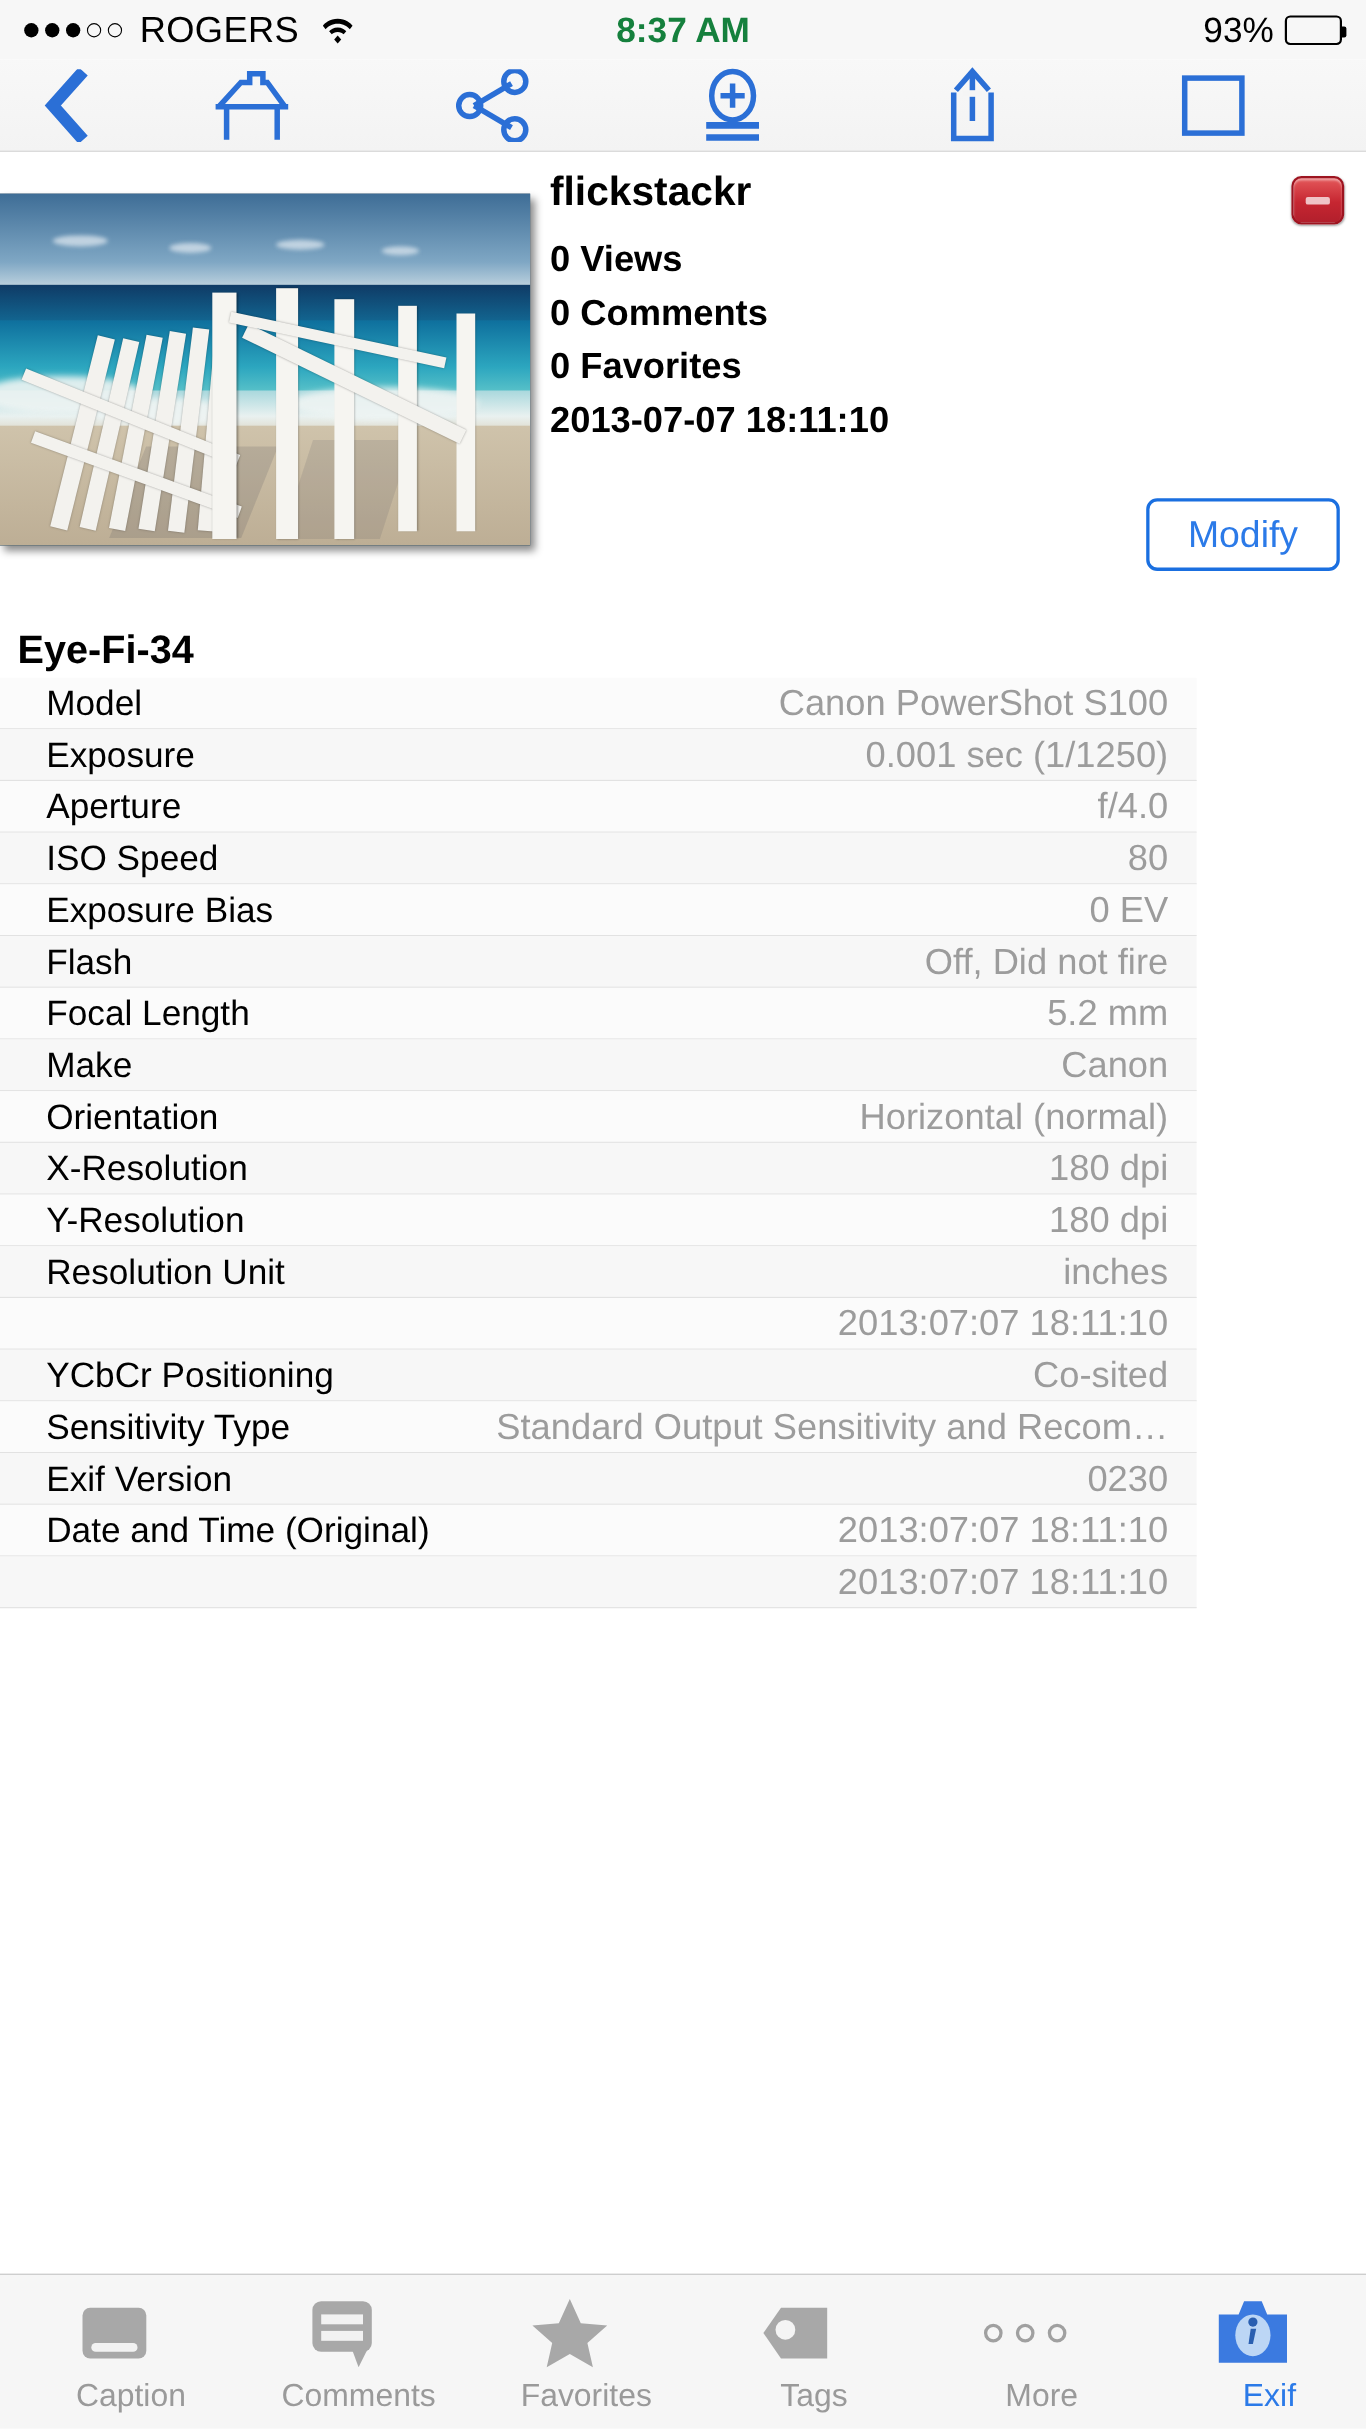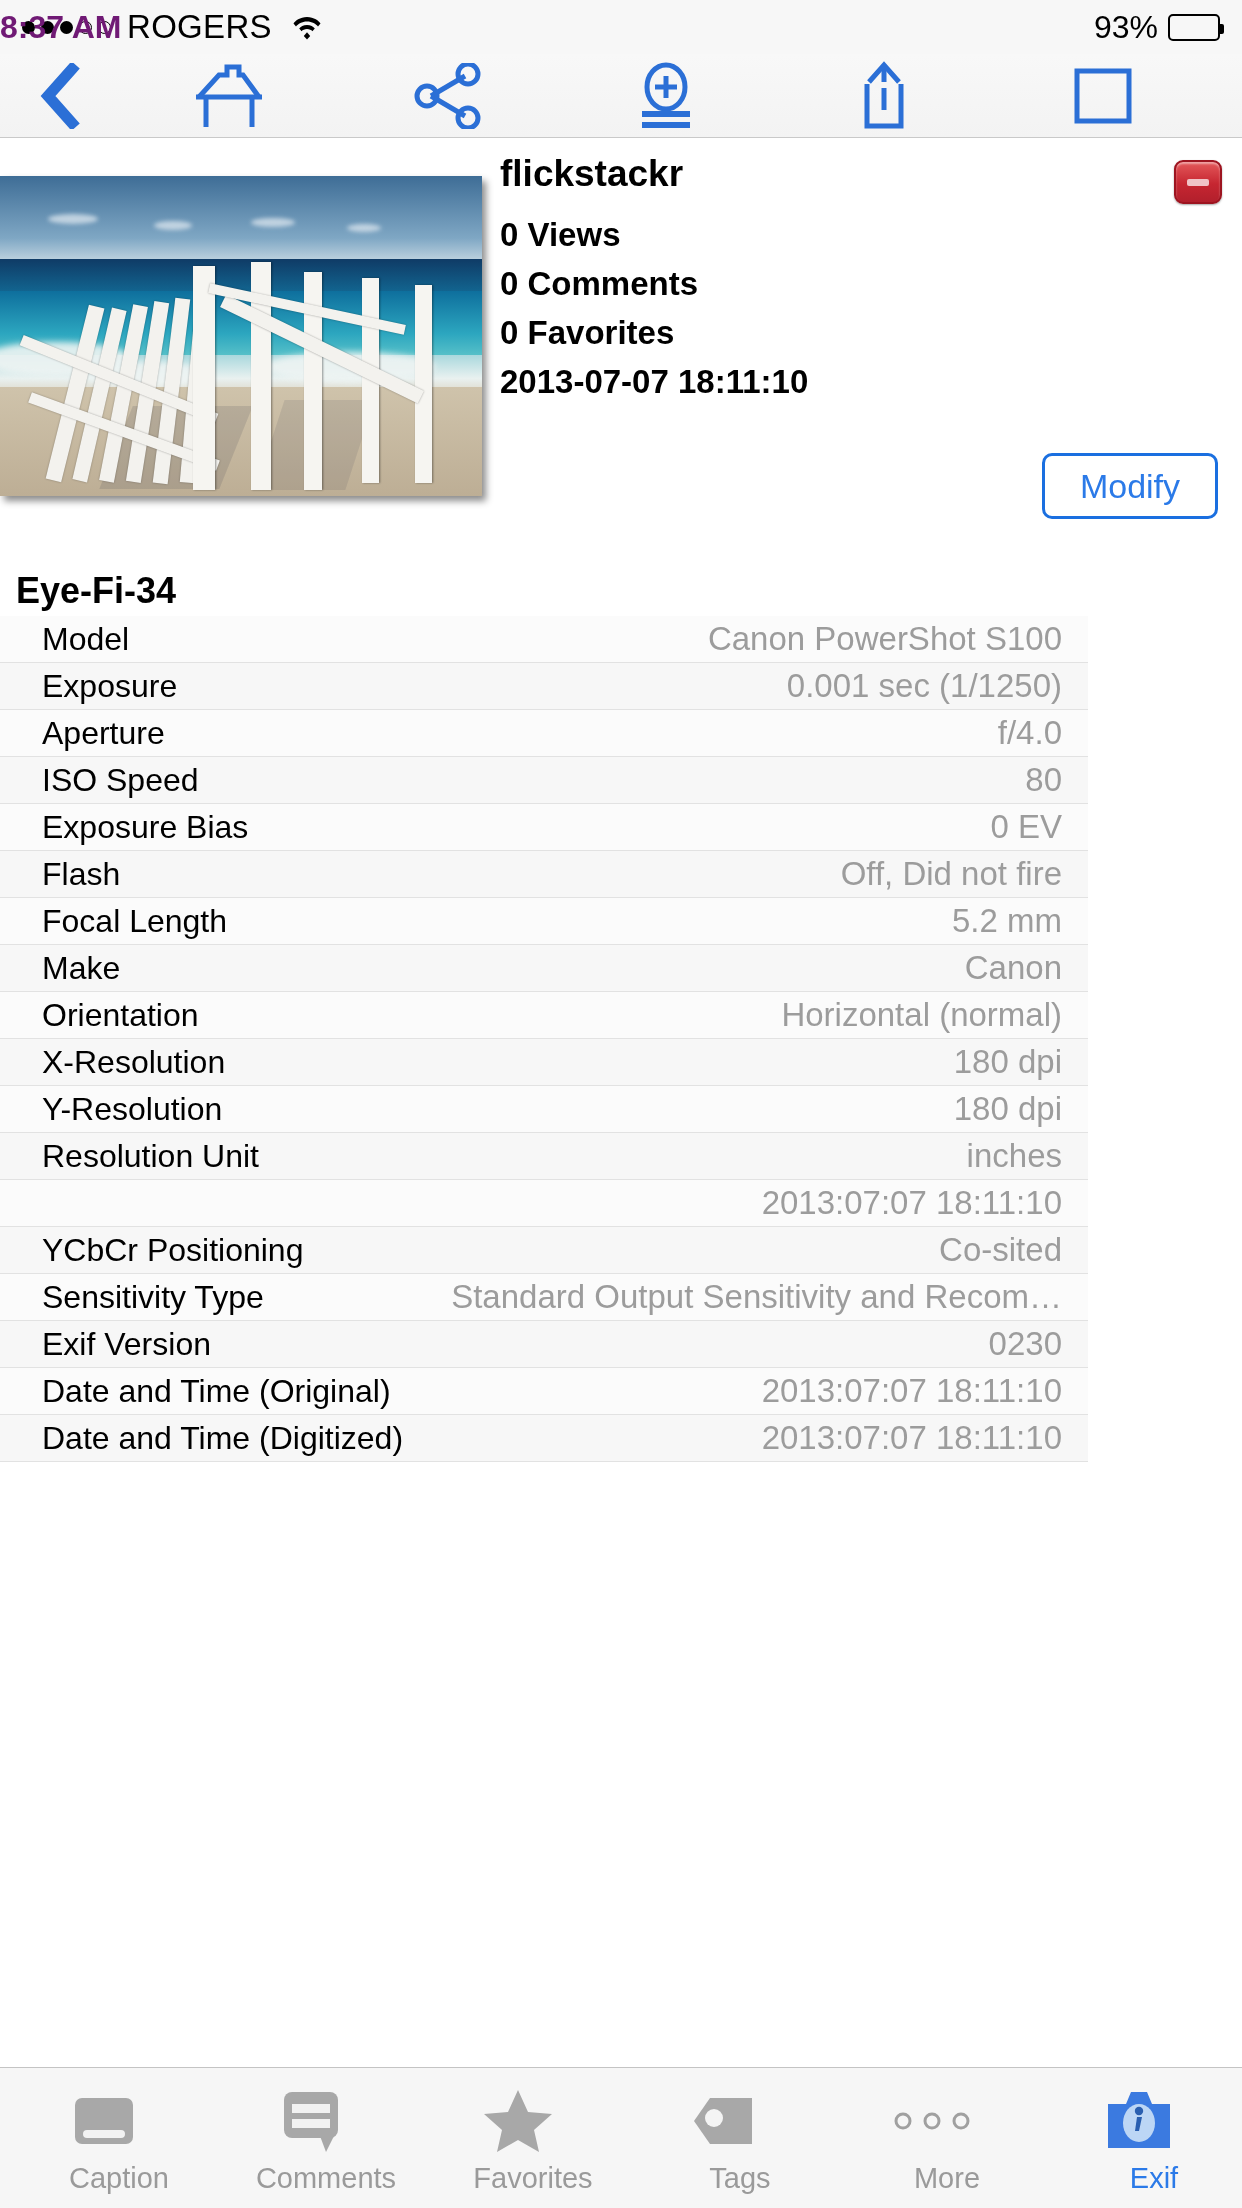"8:37 AM" .status-center { color: #701a75 -> #15803d; text-align: none -> center }
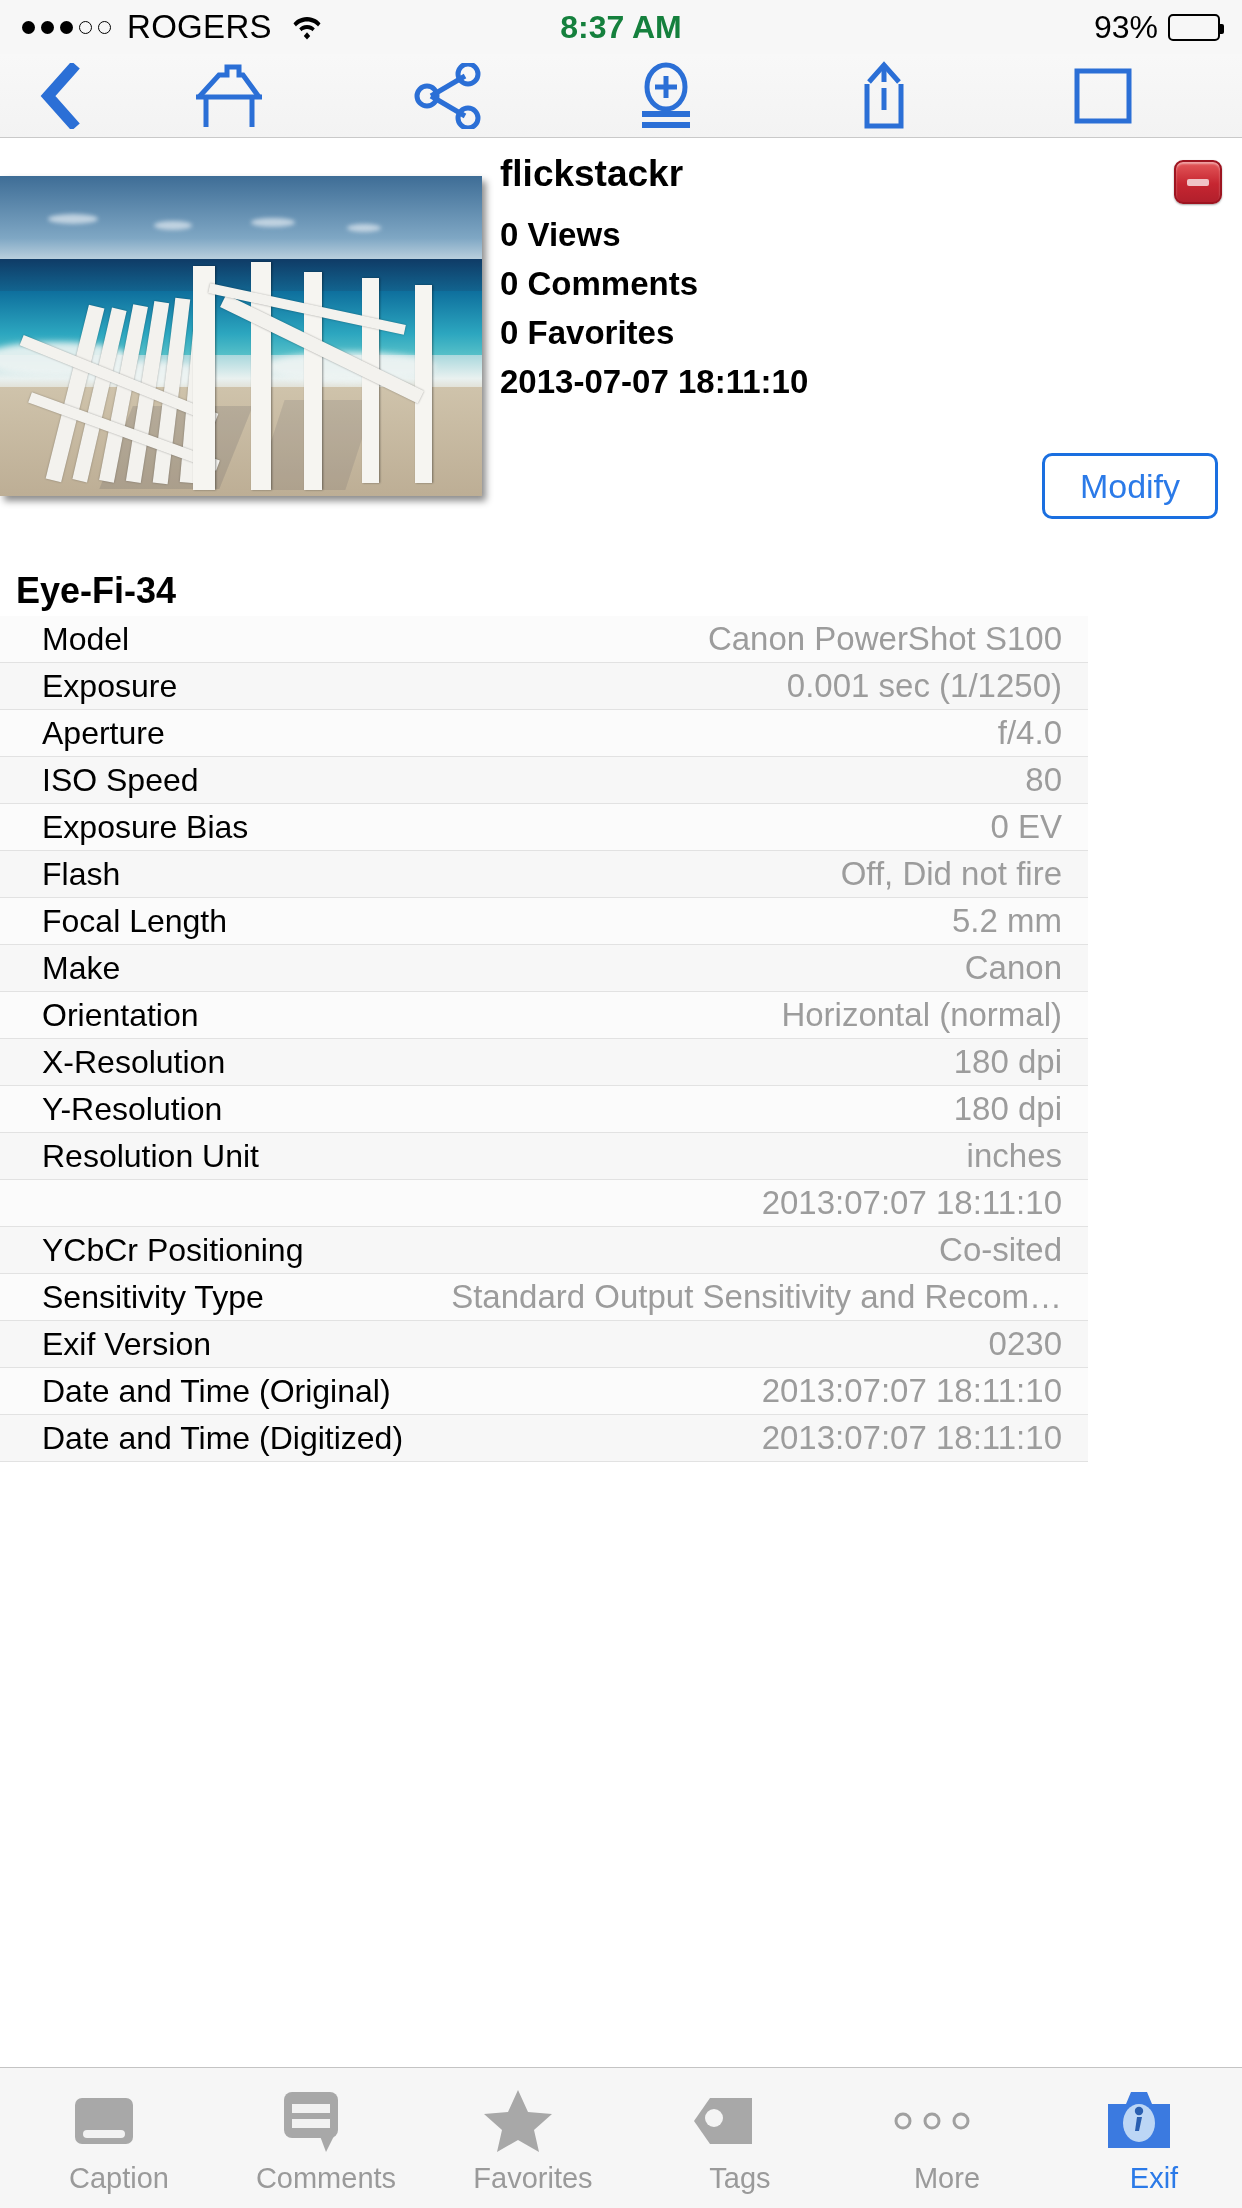"Date and Time (Digitized)" div.exif-key { html: <div>Date and Time (Digitized)</div> -> none }
